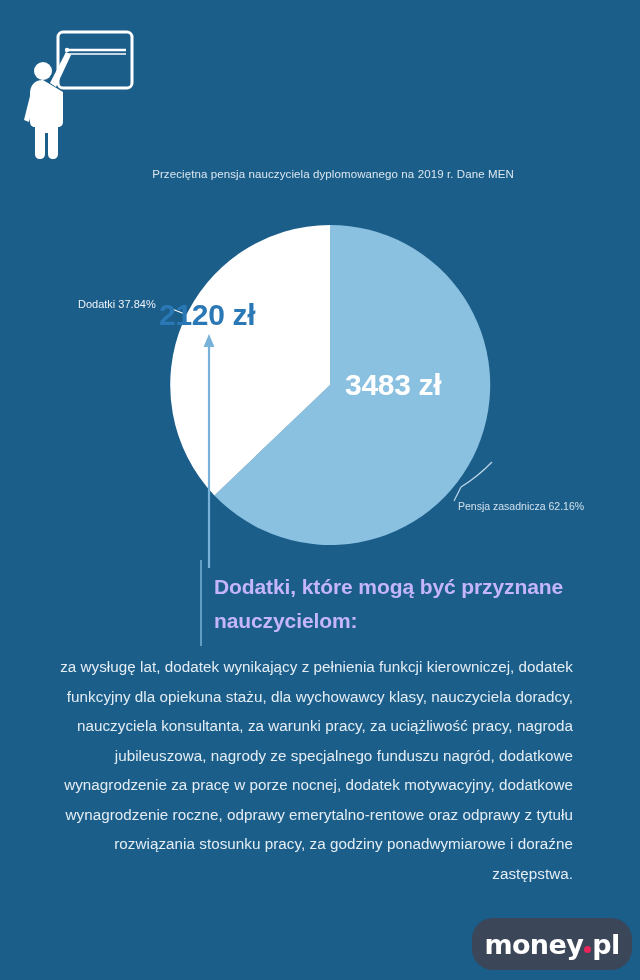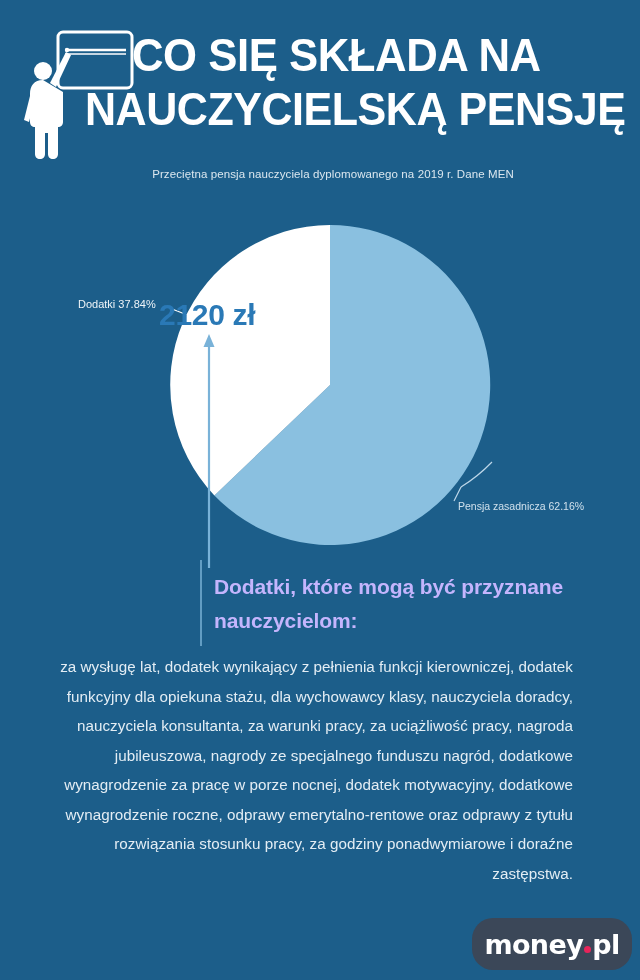"CO SIĘ SKŁADA NA" div.title-block { html: <div> <div>CO SIĘ SKŁADA NA</div> <div>NAUCZYCIELSKĄ PENSJĘ</div> </div> -> none }
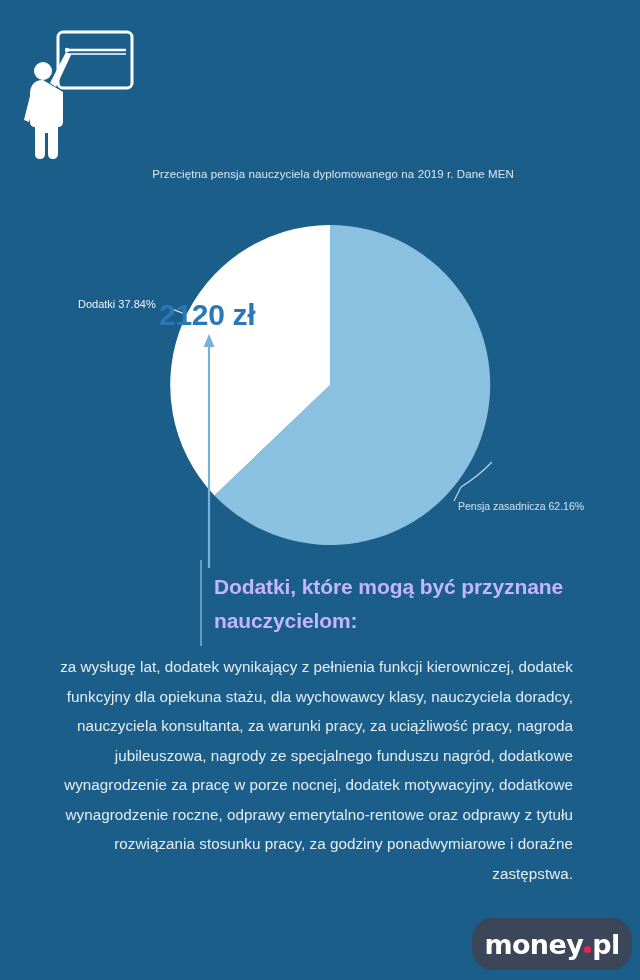"3483 zł" div.pie-value-right { html: none -> <div>3483 zł</div> }
